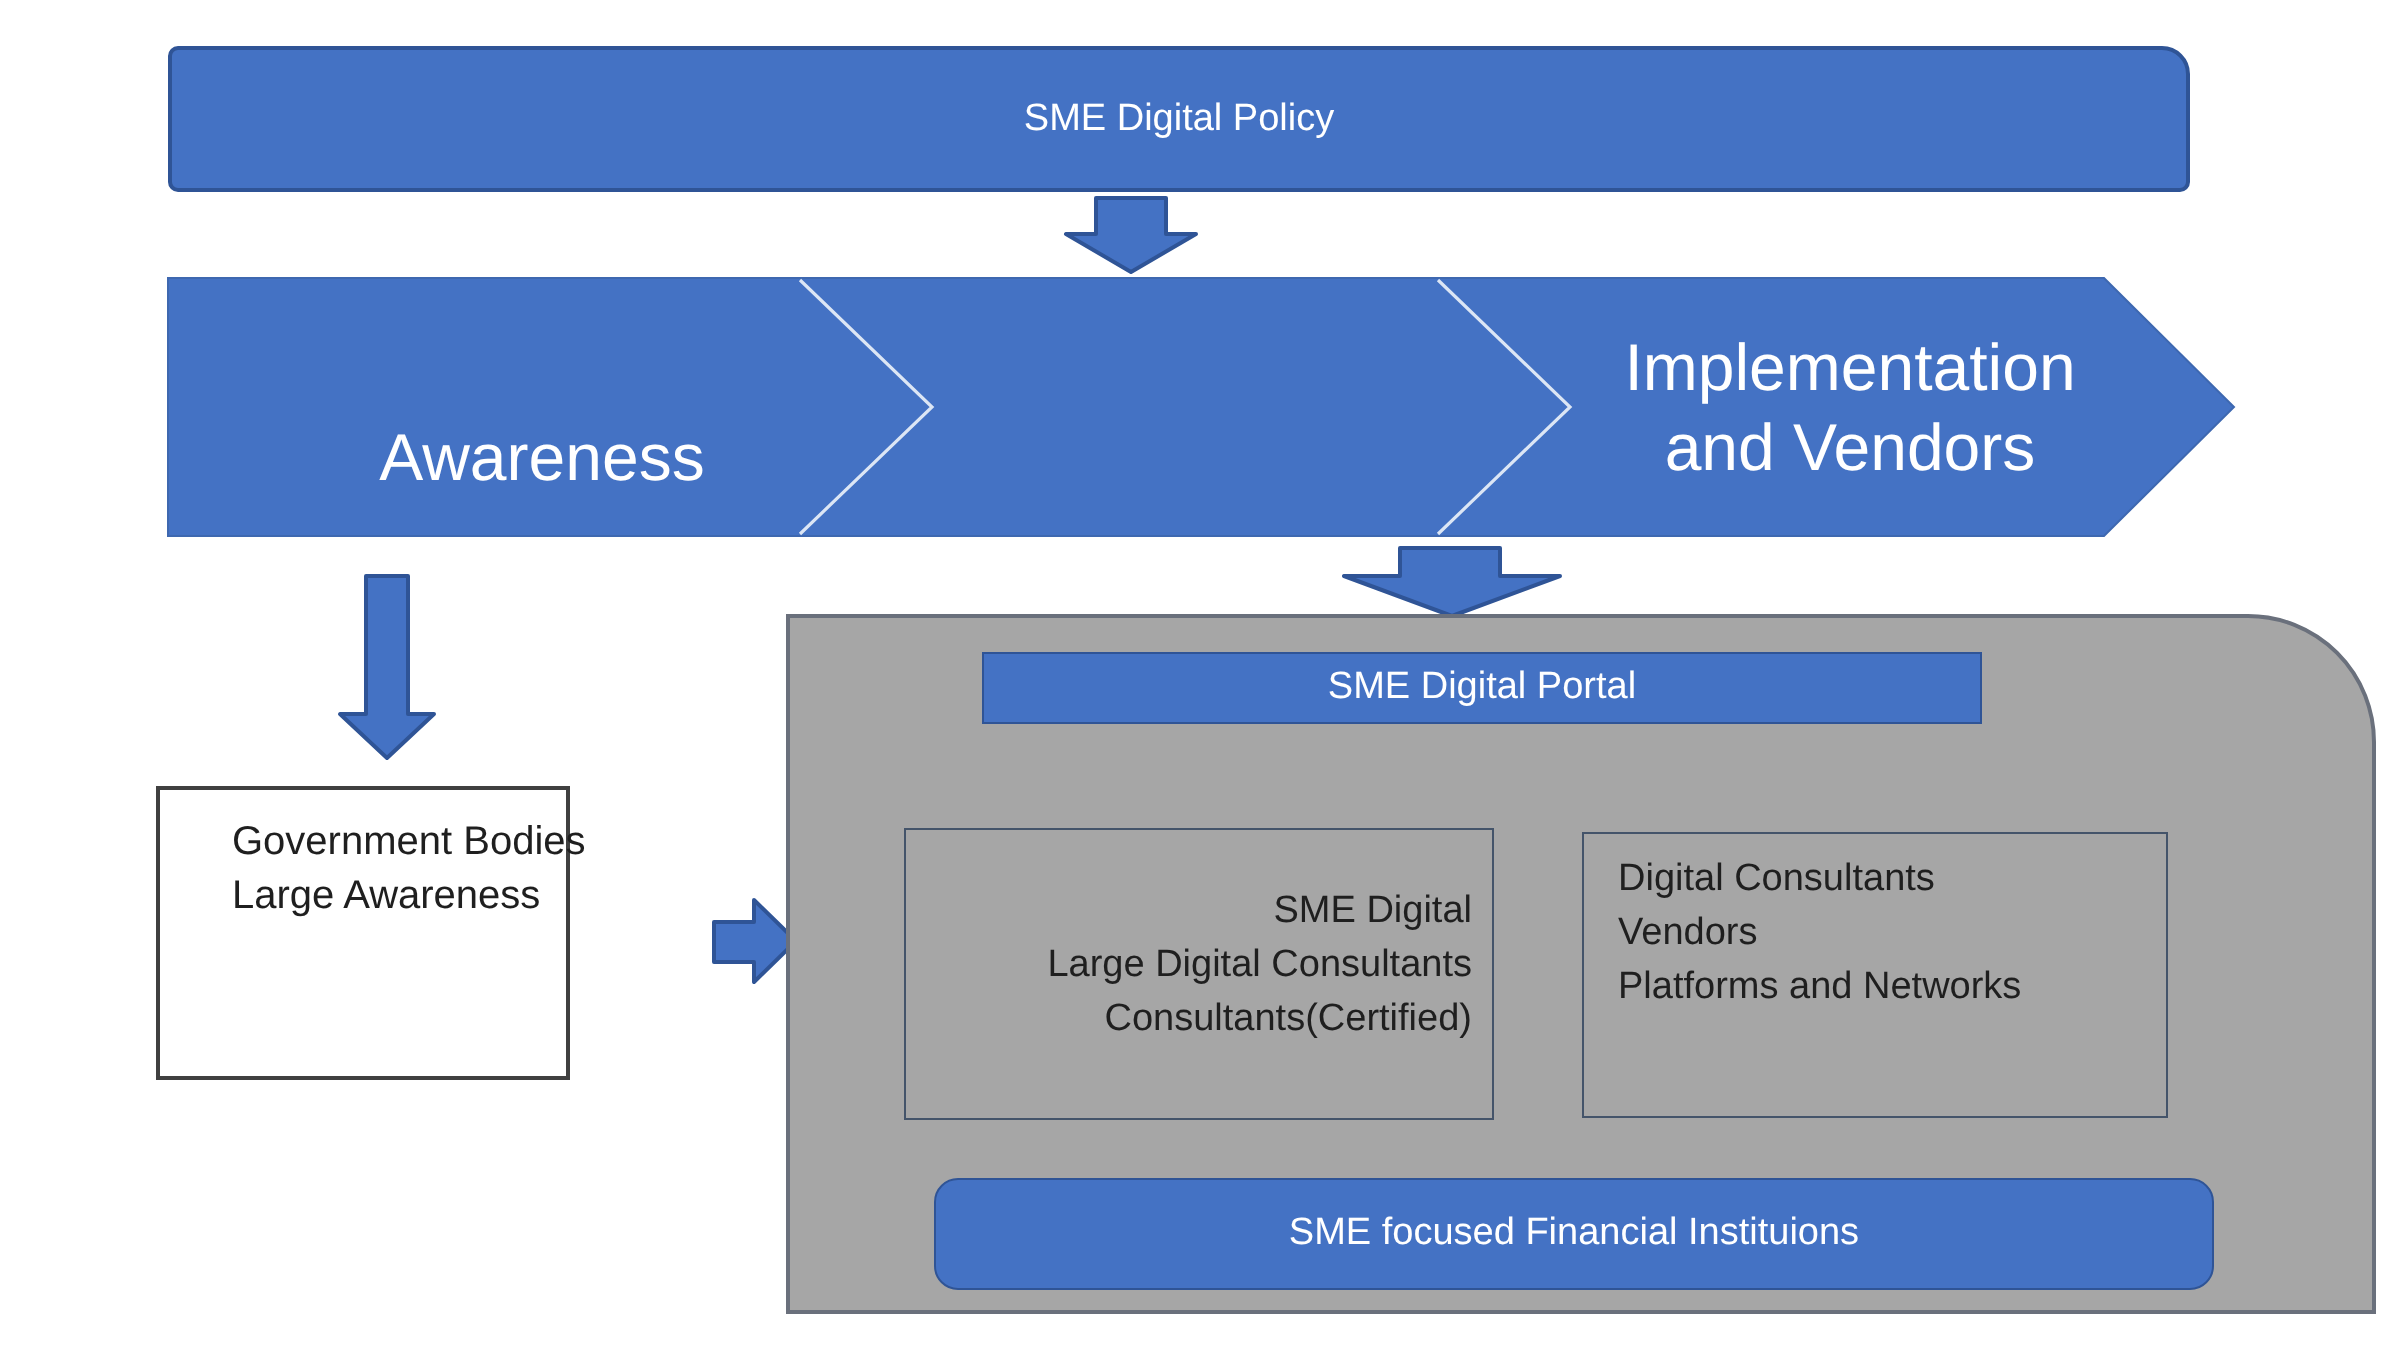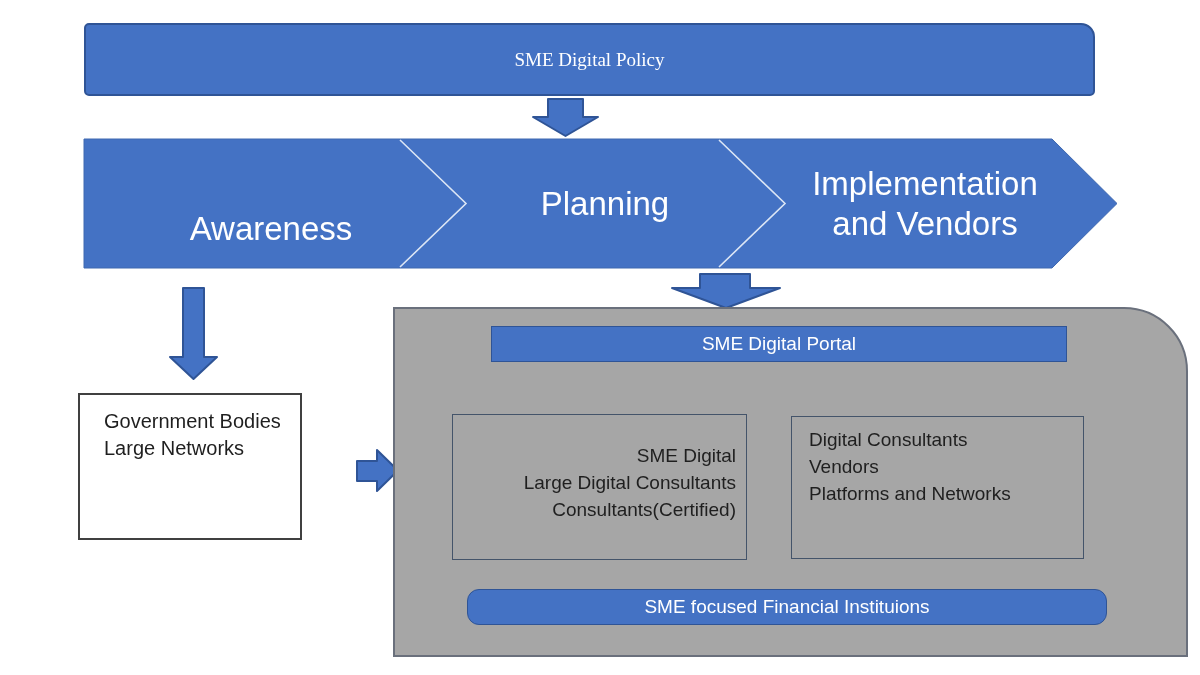"SME Digital Policy" .policy-banner { font-family: Liberation Serif, serif -> none }
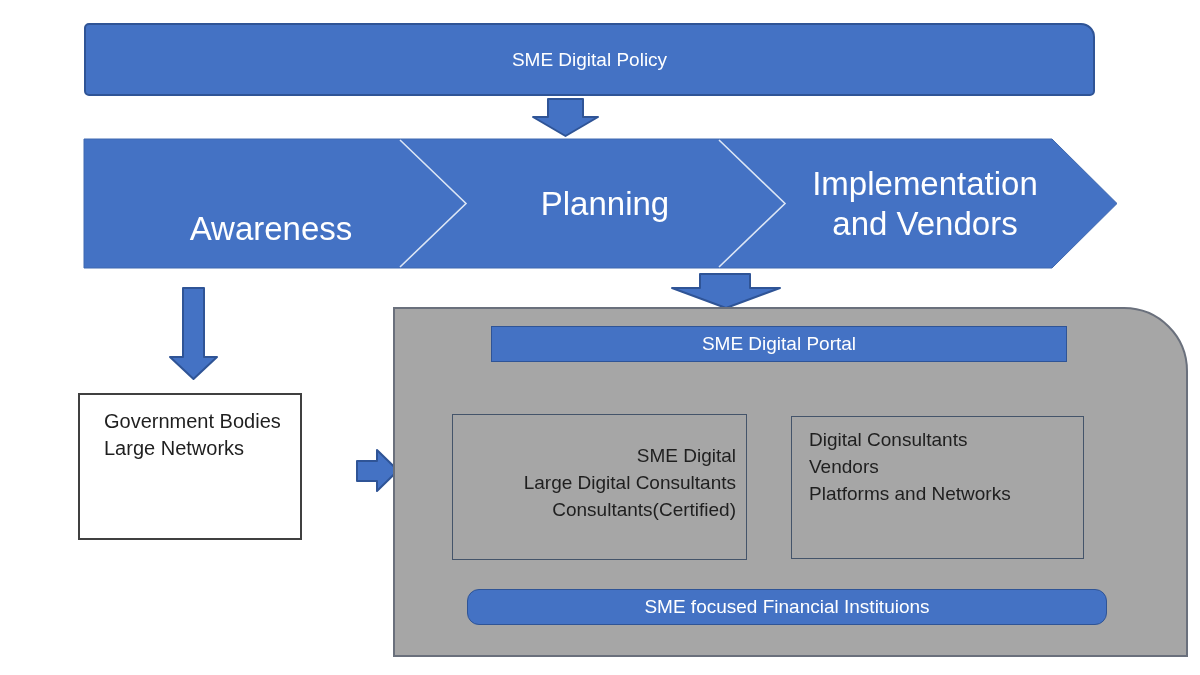"Planning" div.step-label { html: <div> <span>Planning</span> </div> -> none }
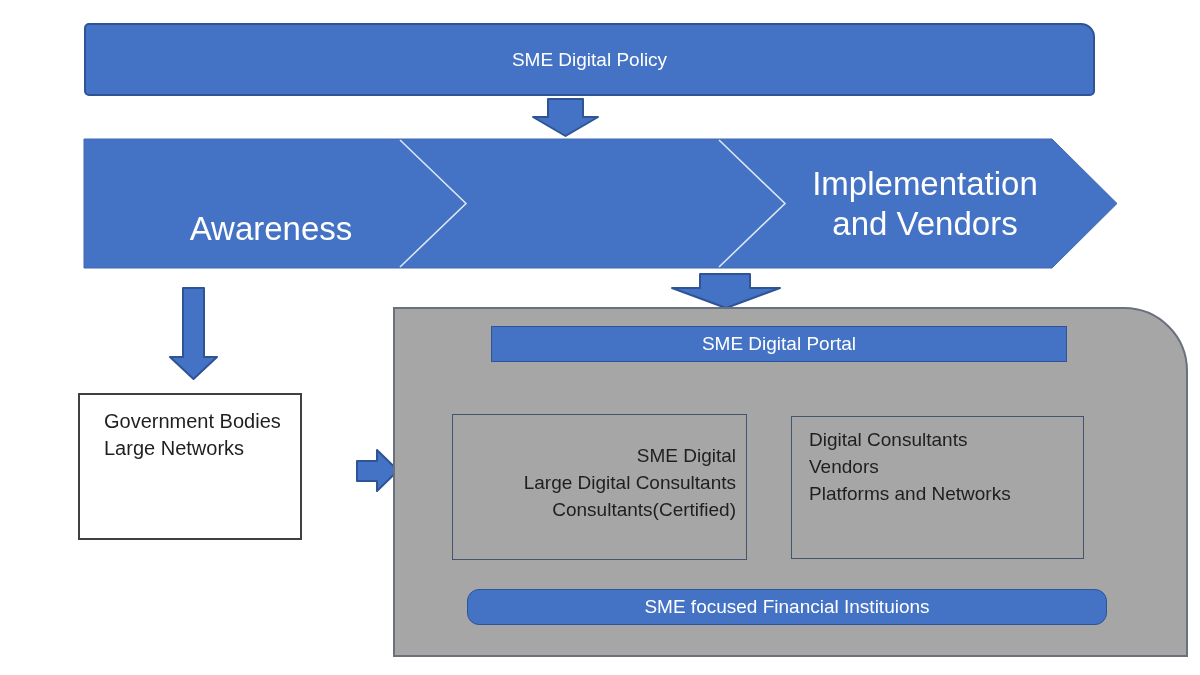"SME Digital Portal" .portal-bar { width: 576px -> 500px }
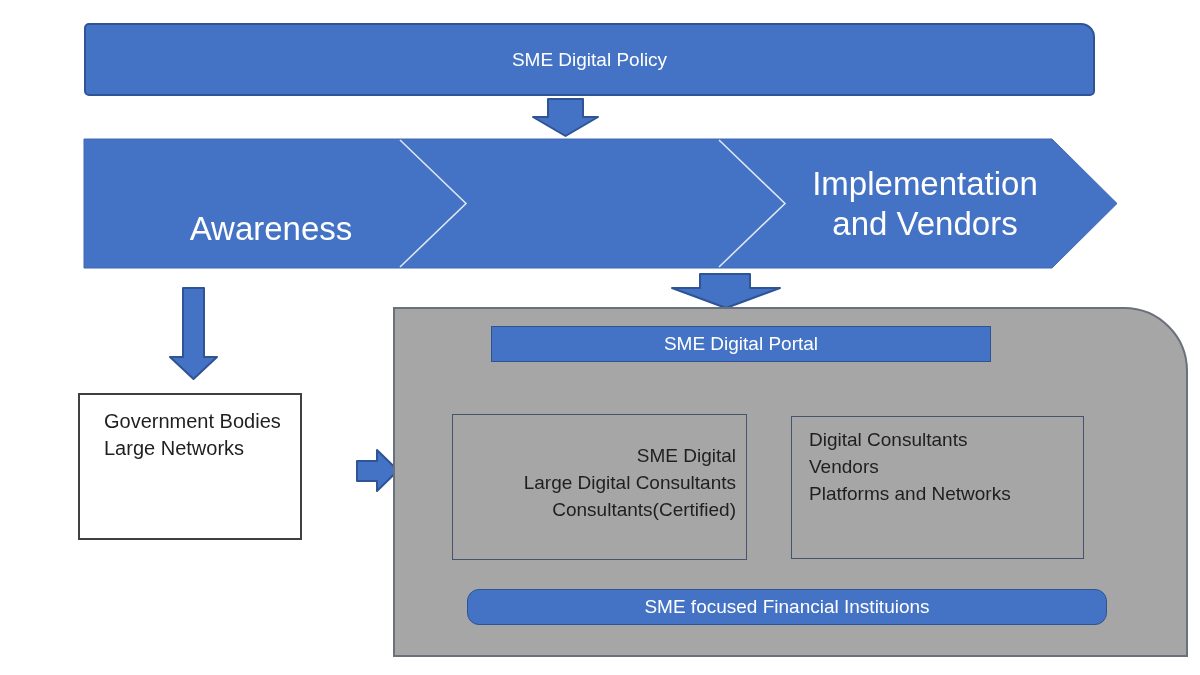"Government Bodies" .stakeholders-box { padding: 13px 8px 0 24px -> 13px 8px 0 36px; width: 224px -> 207px }
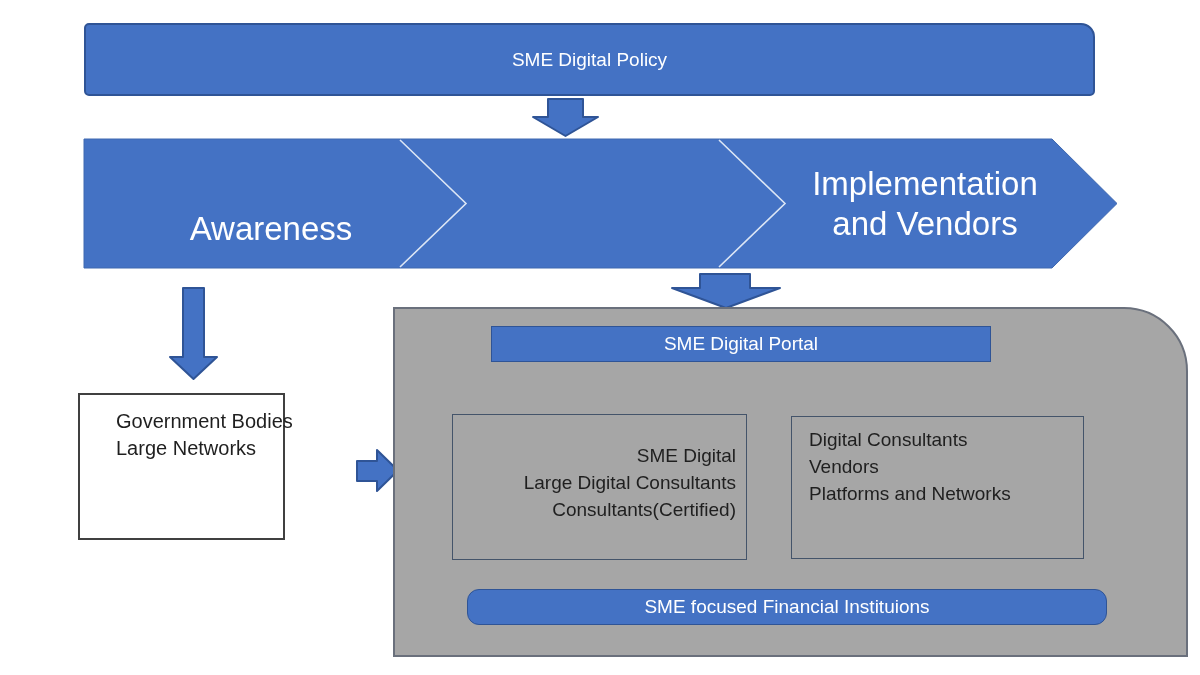"Large Networks" div.line { text: Networks -> Awareness }
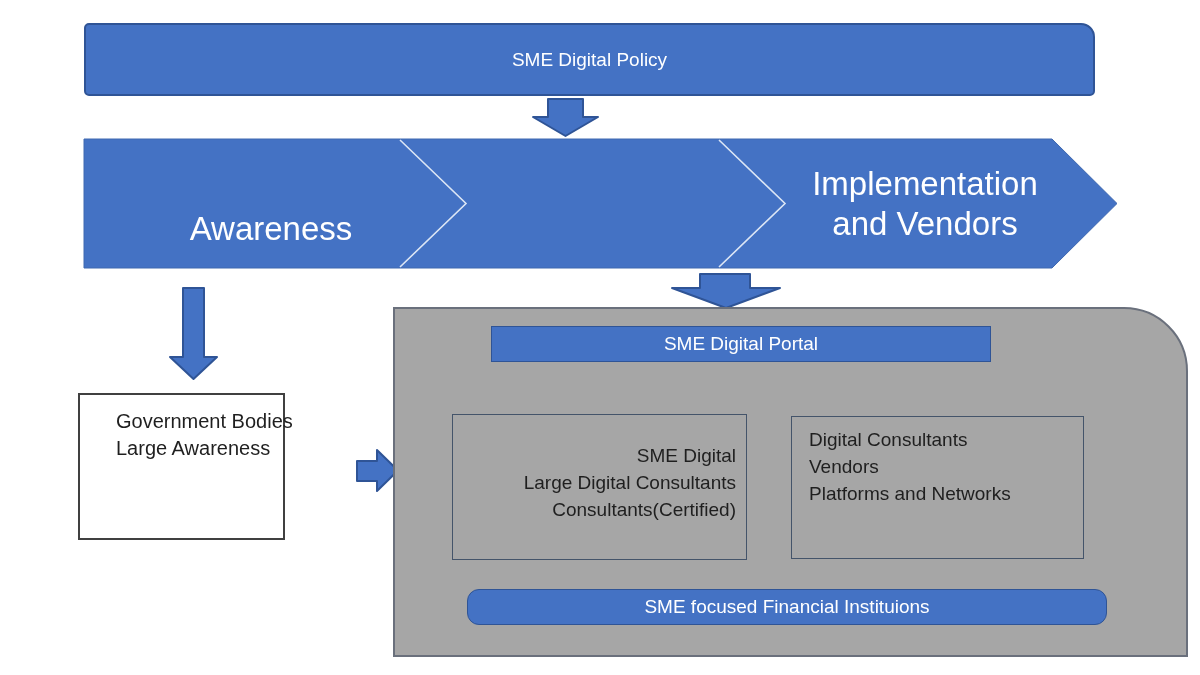"SME focused Financial Instituions" .financial-bar { height: 36px -> 56px }
